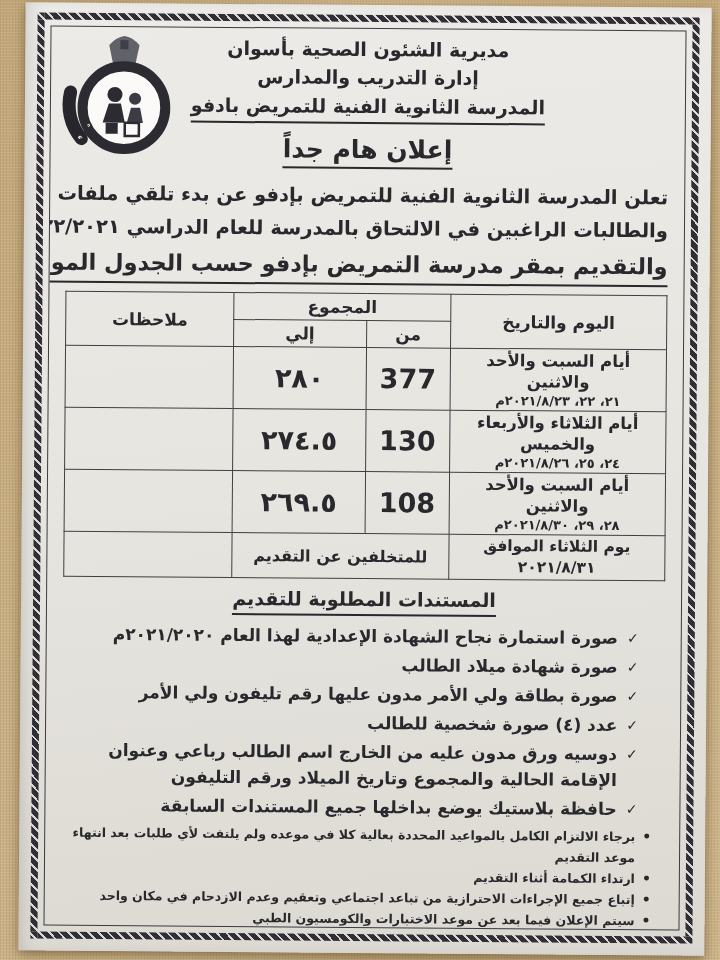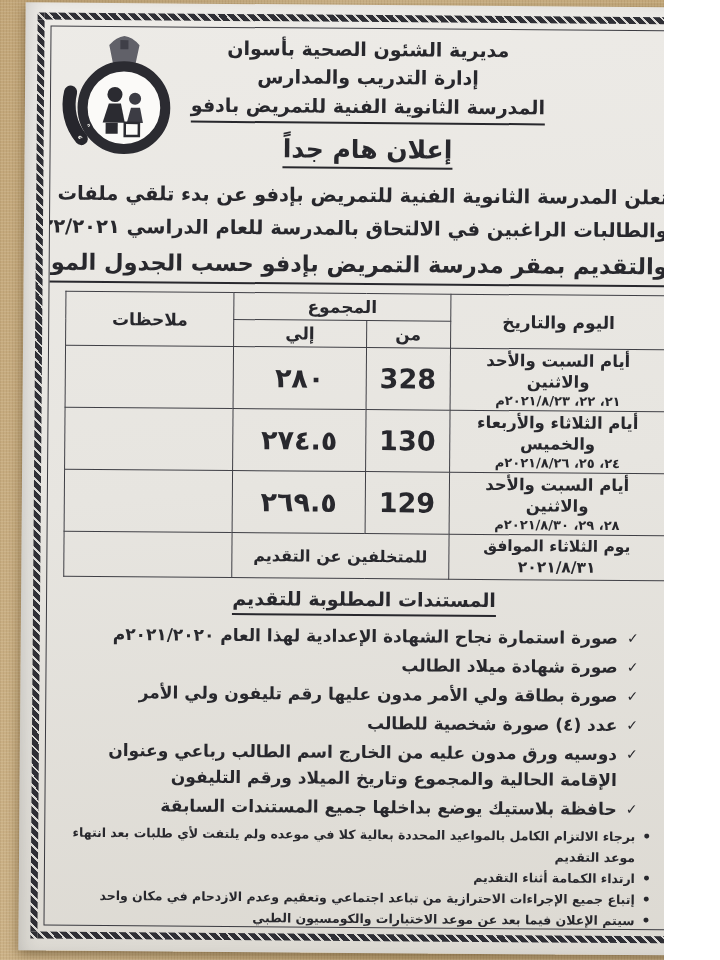"مديرية الشئون الصحية بأسوان" .photo { width: 664px -> 720px }
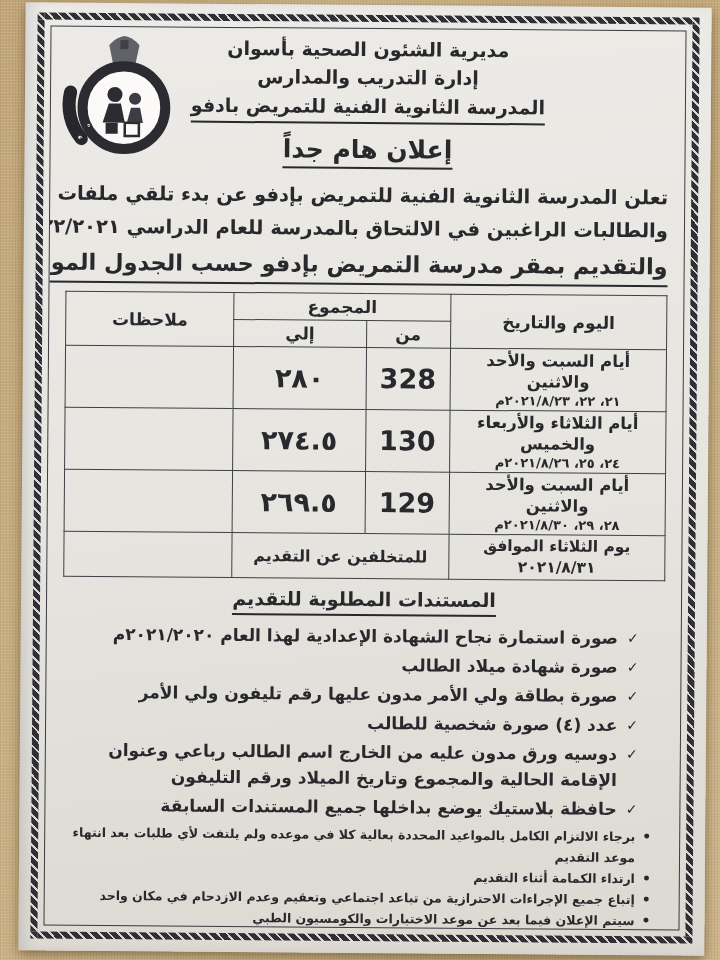"328" td.num { text: 328 -> 377 }
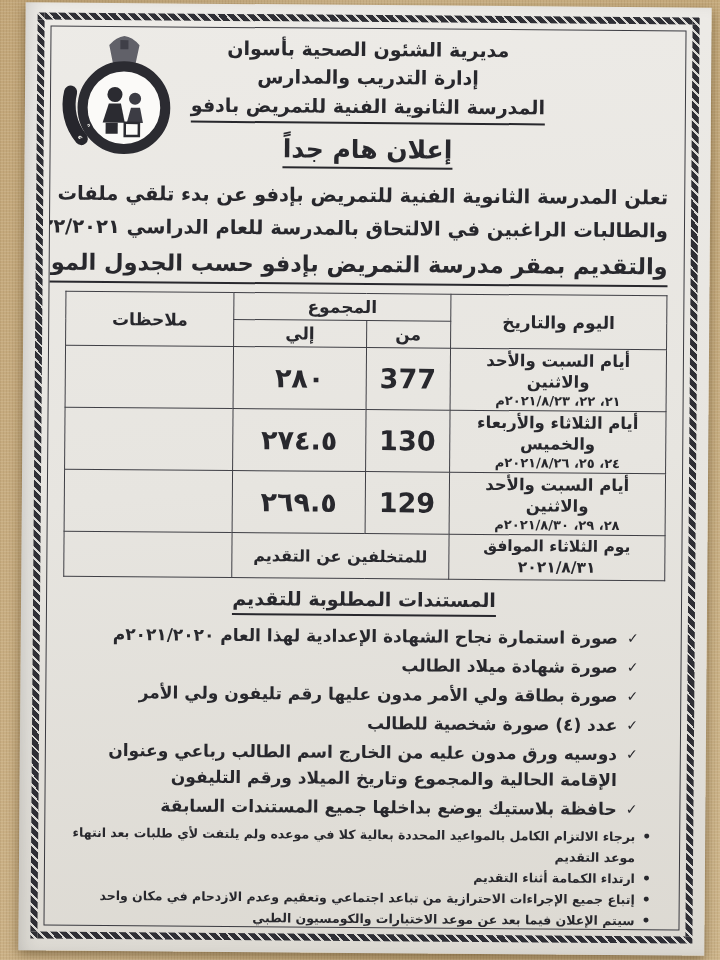"129" td.num { text: 129 -> 108 }
